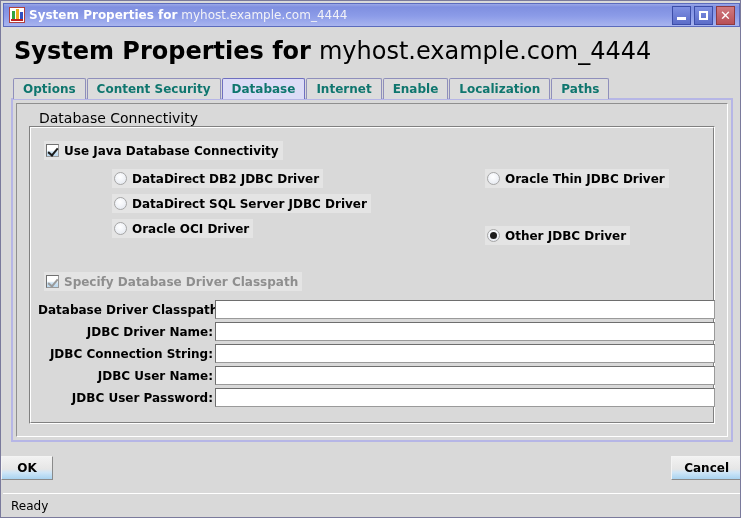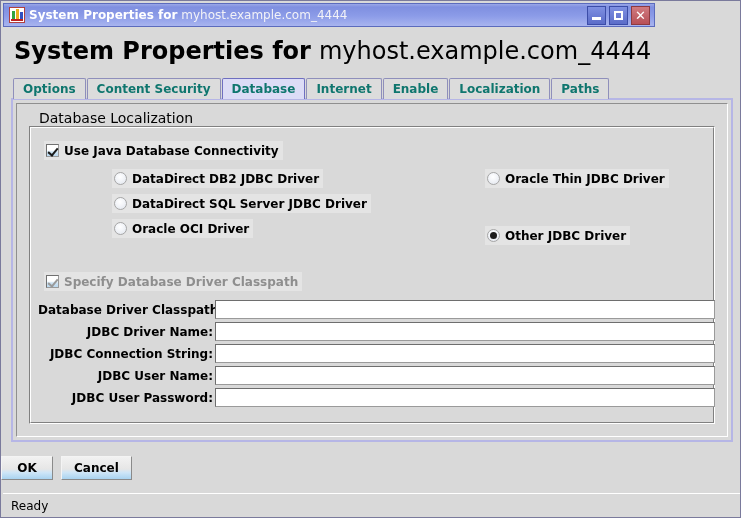"System Properties for myhost.example.com_4444" .titlebar { width: 652px -> 737px }
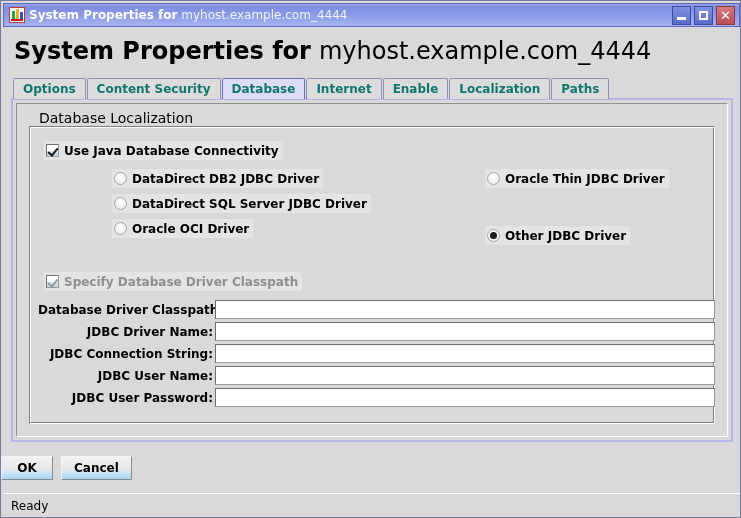"Database Localization" div.group-title { text: Localization -> Connectivity }
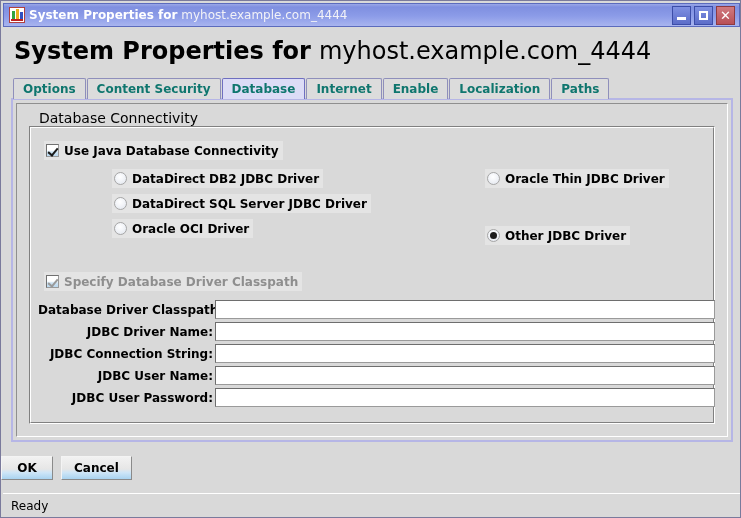"OK" .btnrow { justify-content: flex-start -> space-between }
